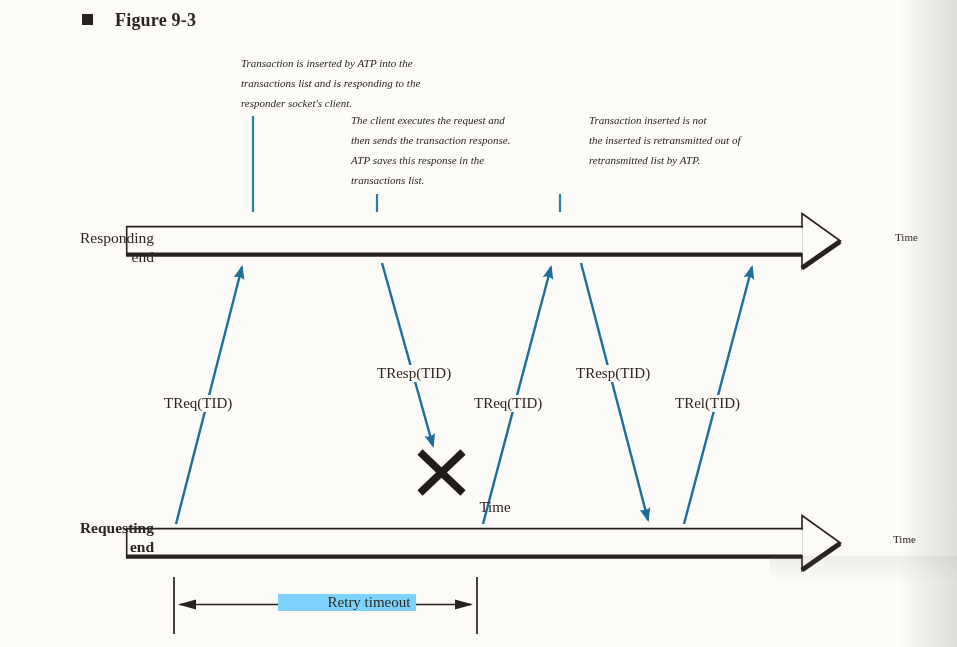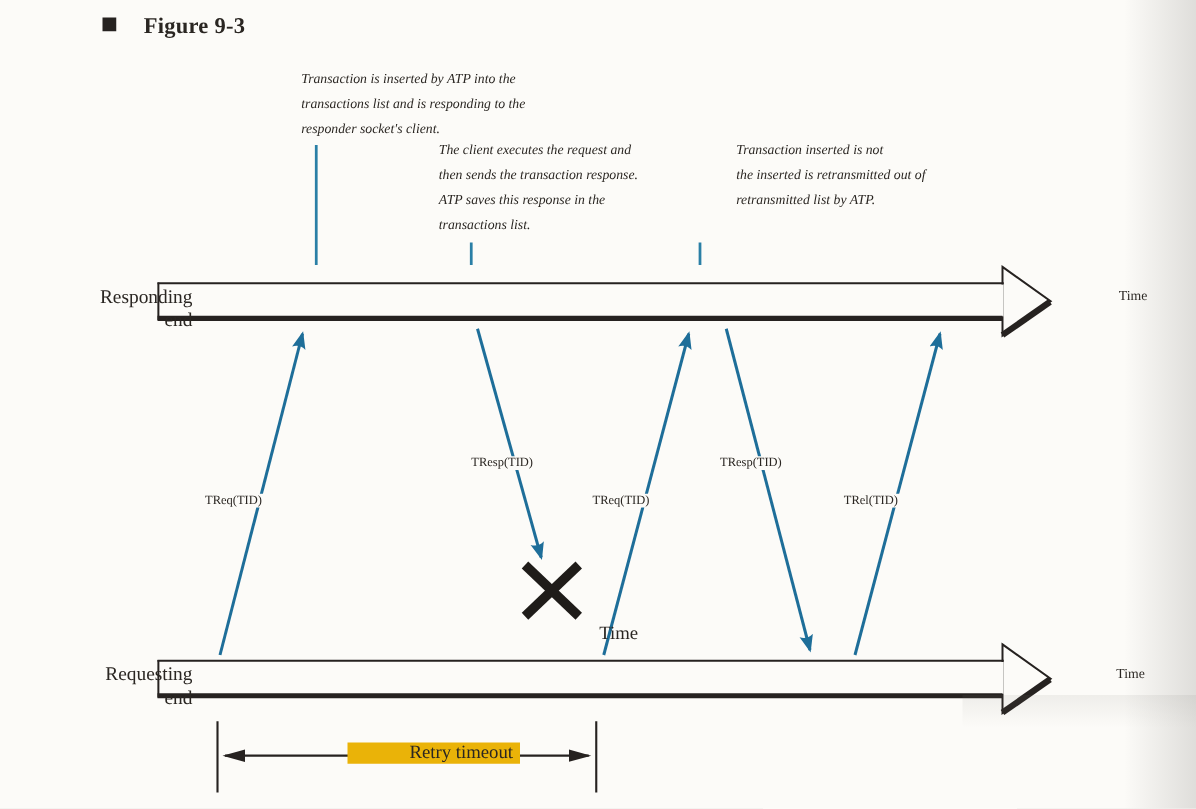"TResp(TID)" .msg { font-size: 10px -> 15px }
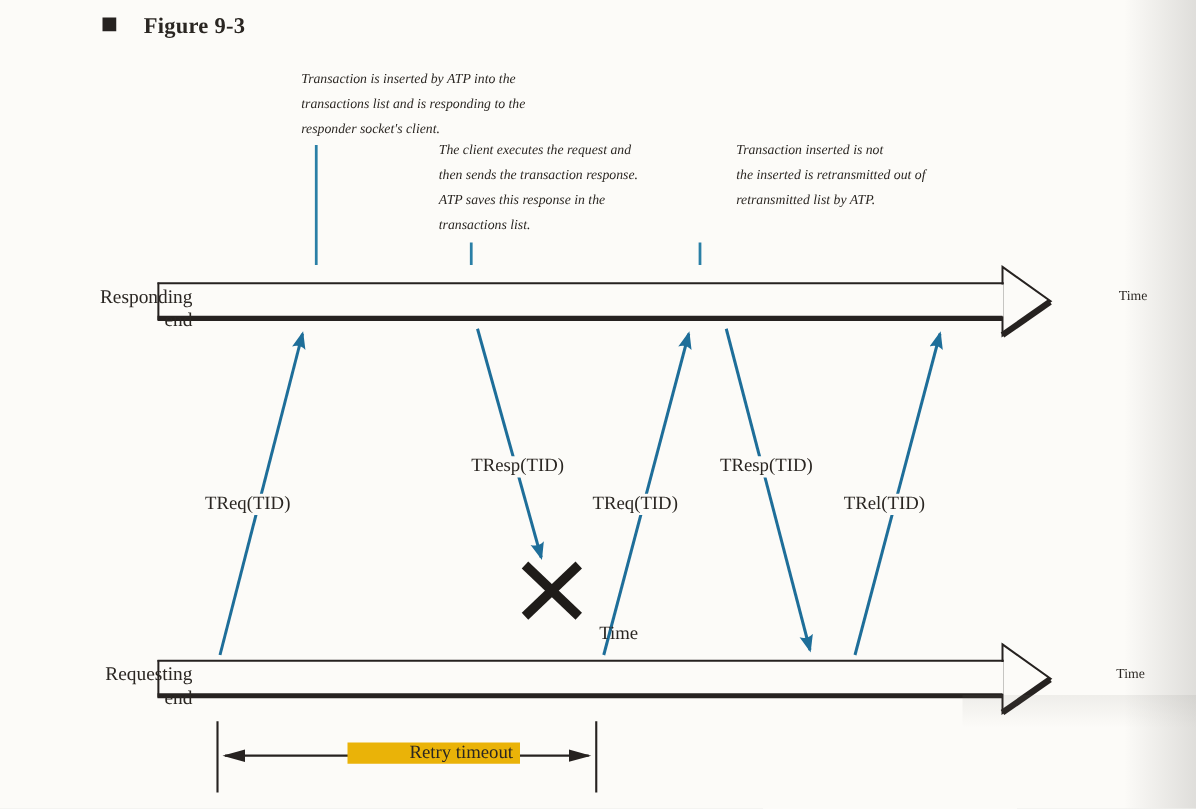"Requesting" .req-label { font-weight: none -> bold; top: 530px -> 518px }
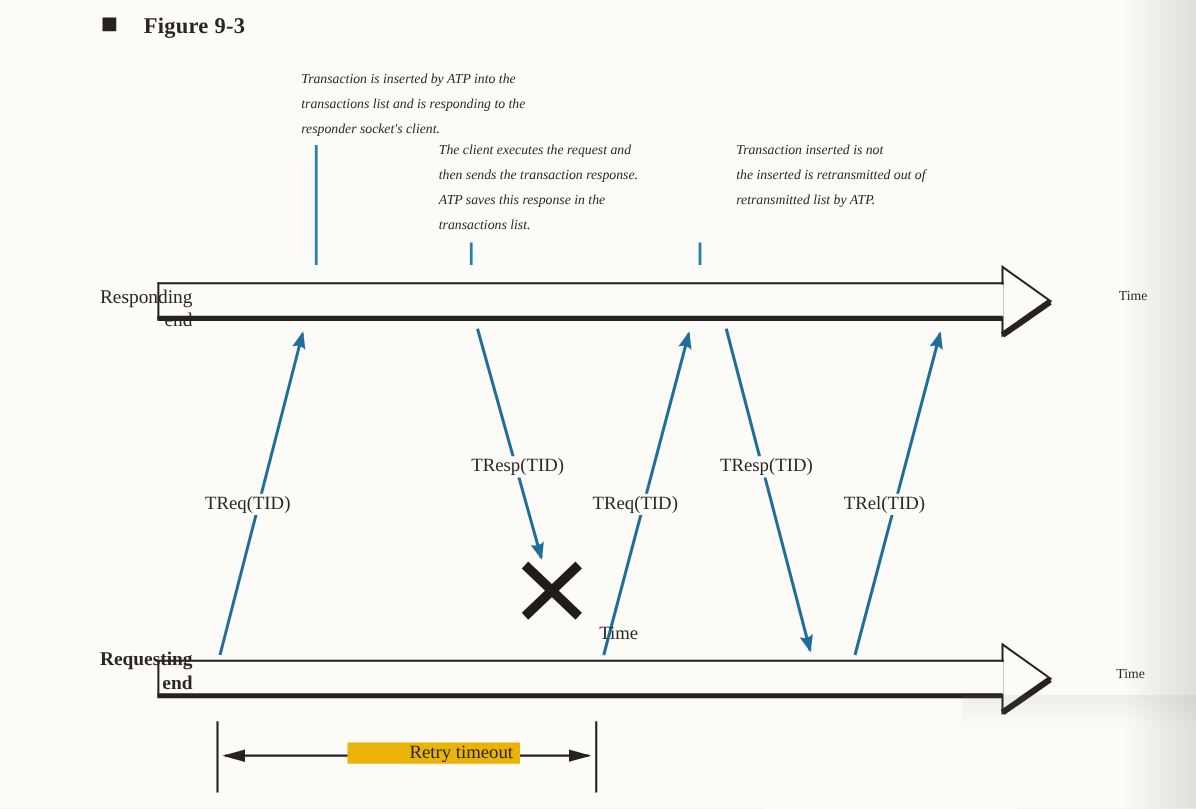"Retry timeout" .retry { background: #eab308 -> #7dd3fc }
